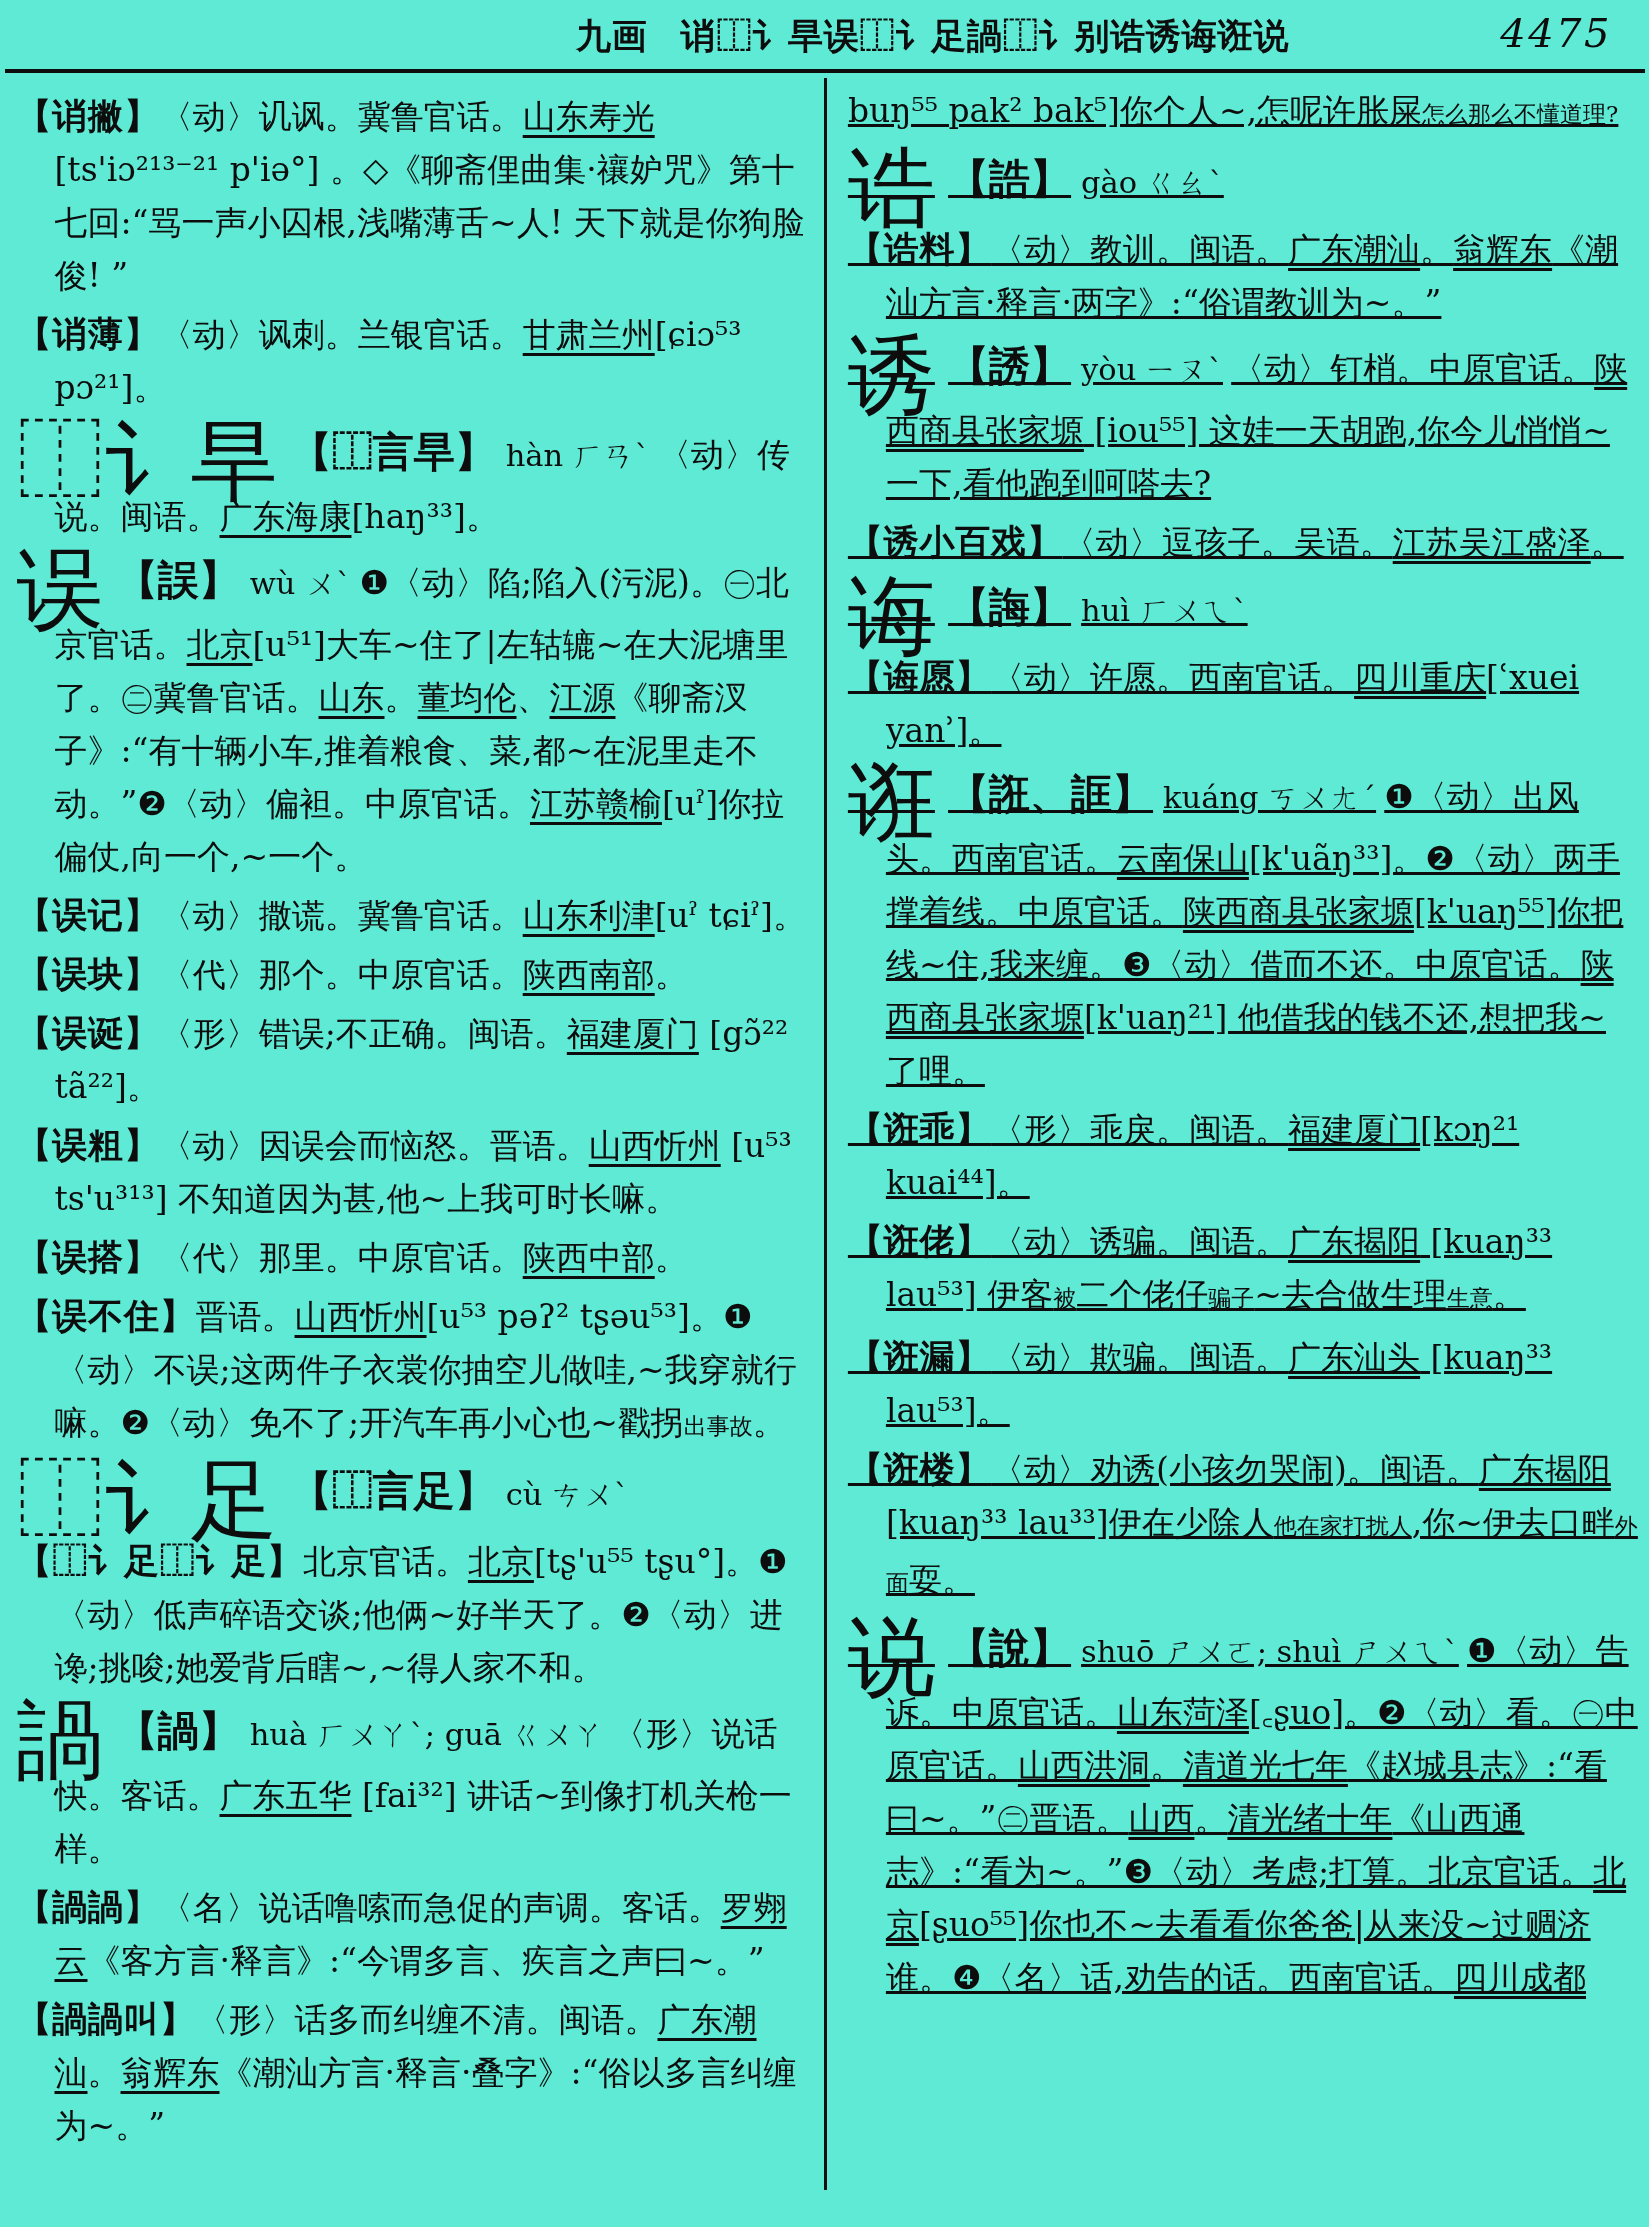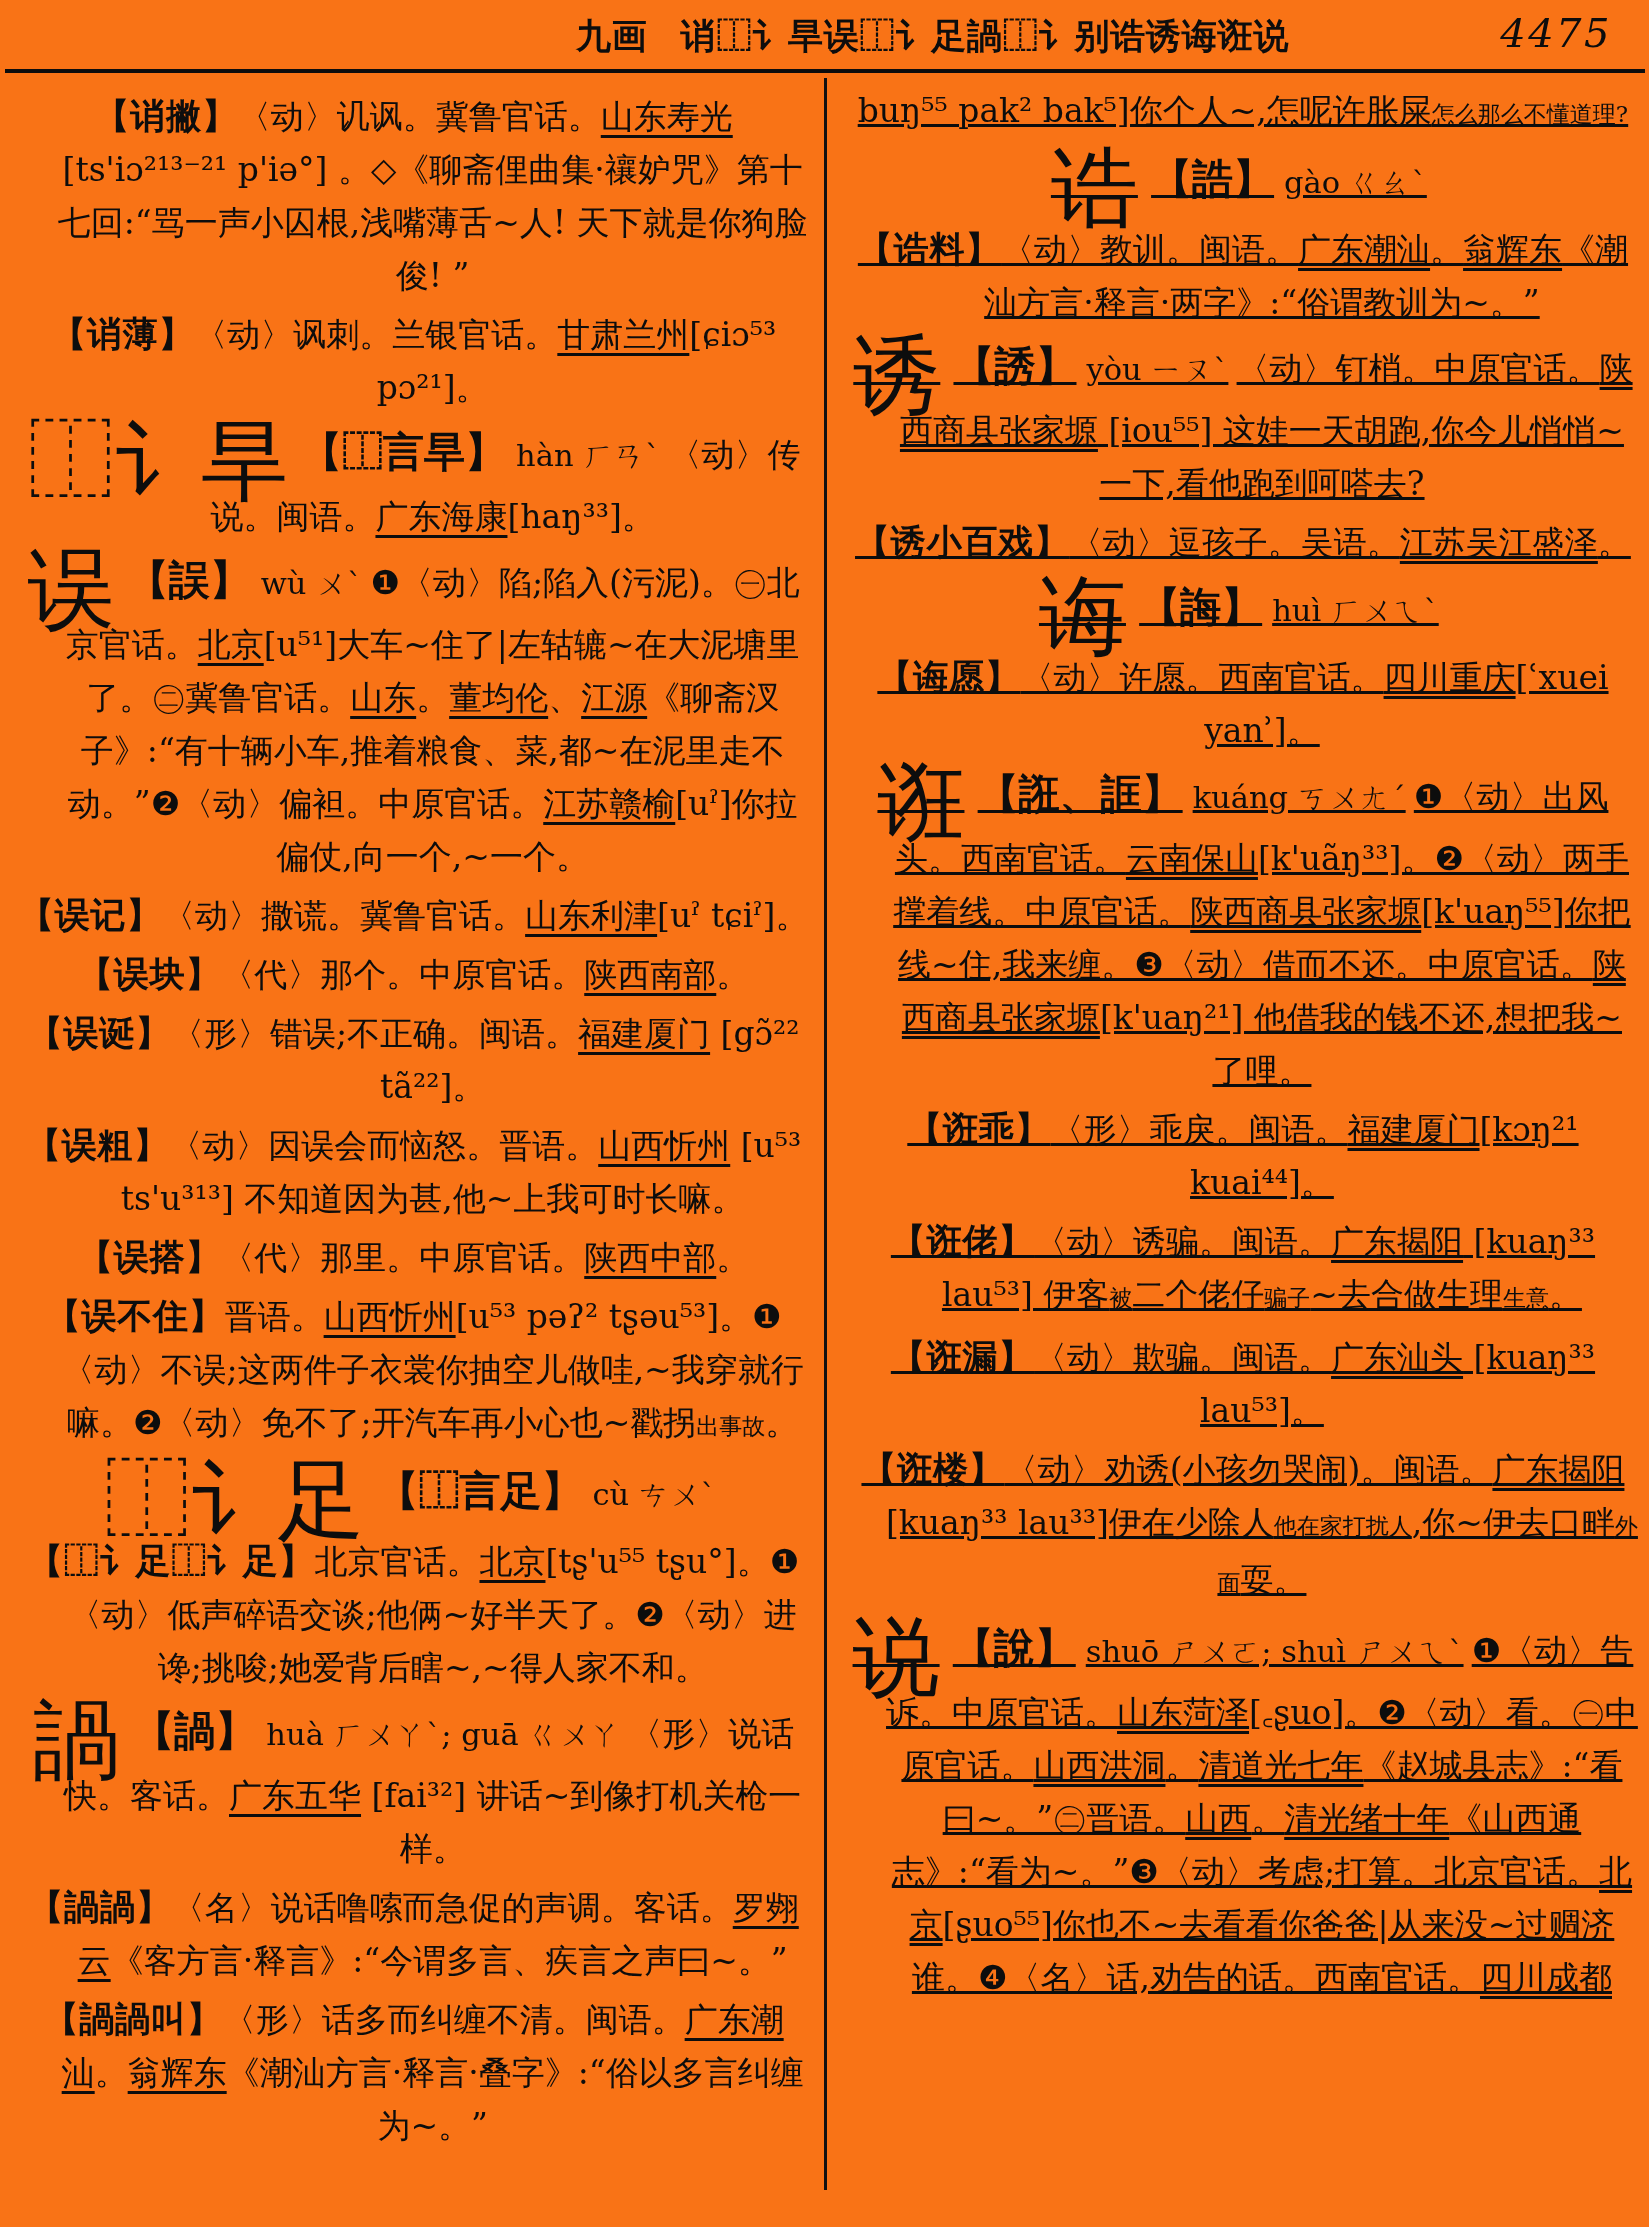"九画 诮⿰讠旱误⿰讠足諣⿰讠别诰诱诲诳说" .page { background: #f97316 -> #5eead4 }
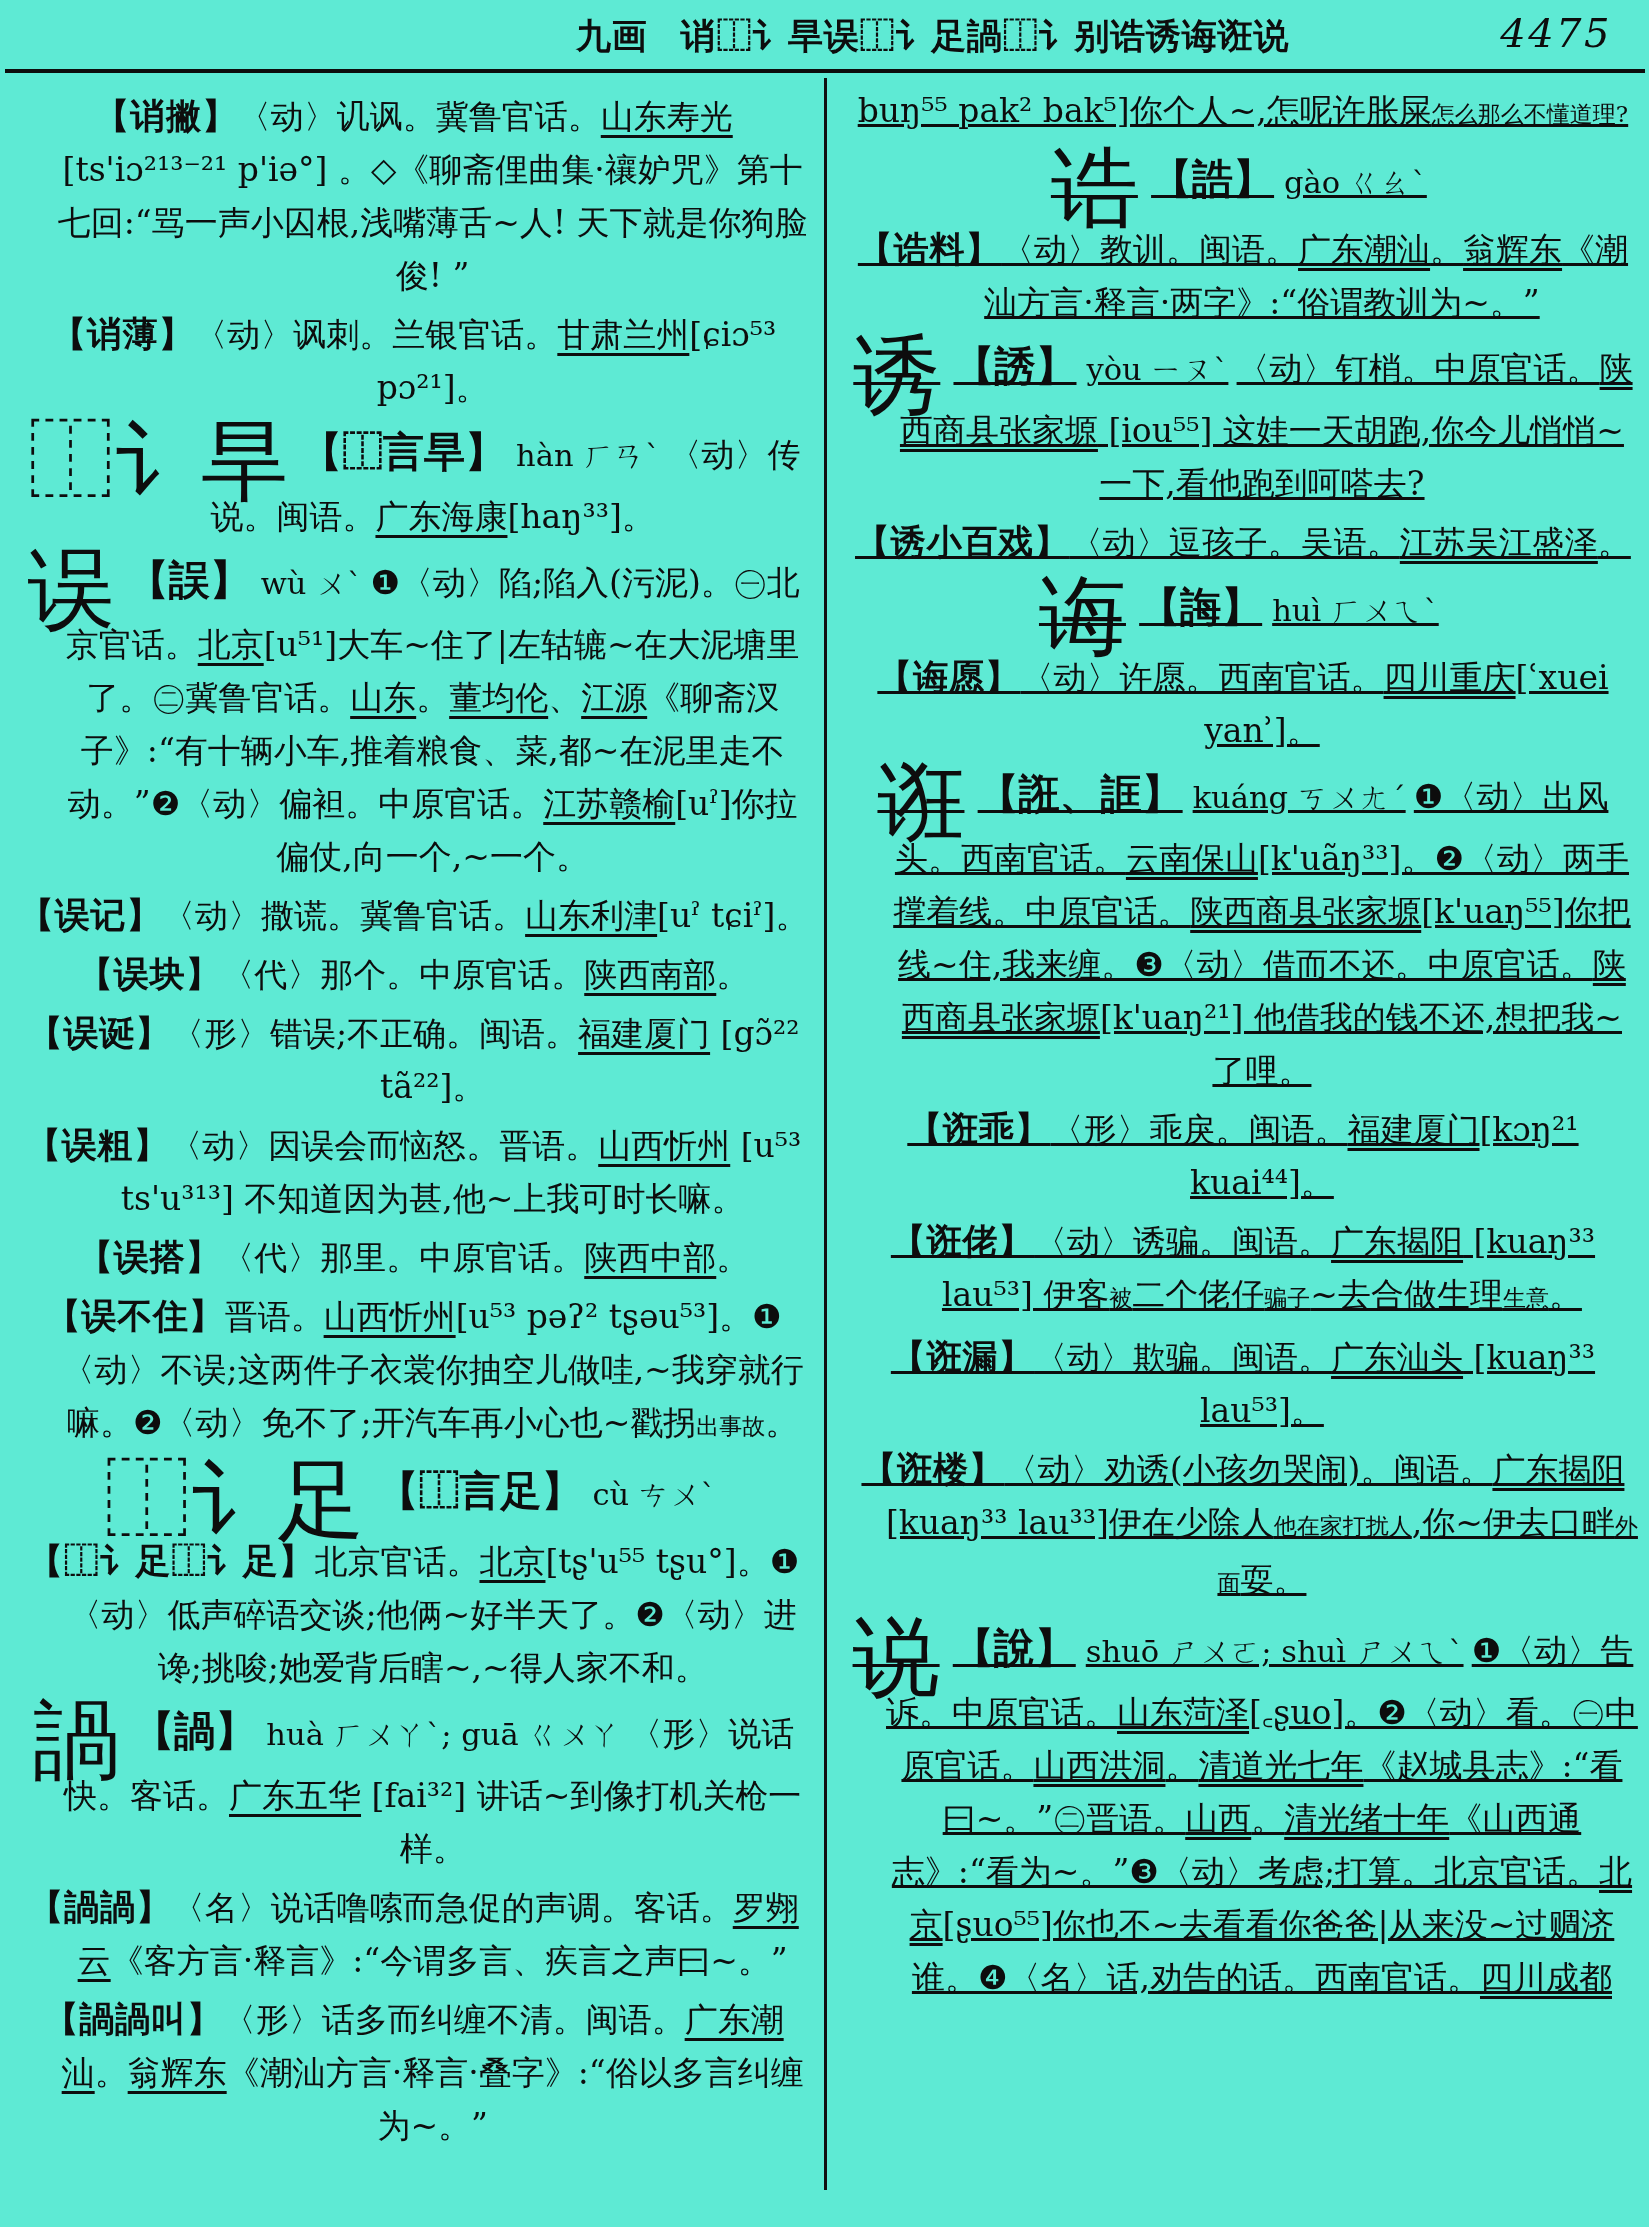"【诮撇】〈动〉讥讽。冀鲁官话。山东寿光 [ts'iɔ²¹³⁻²¹ p'iə°]" .para { text-align: center -> none }
